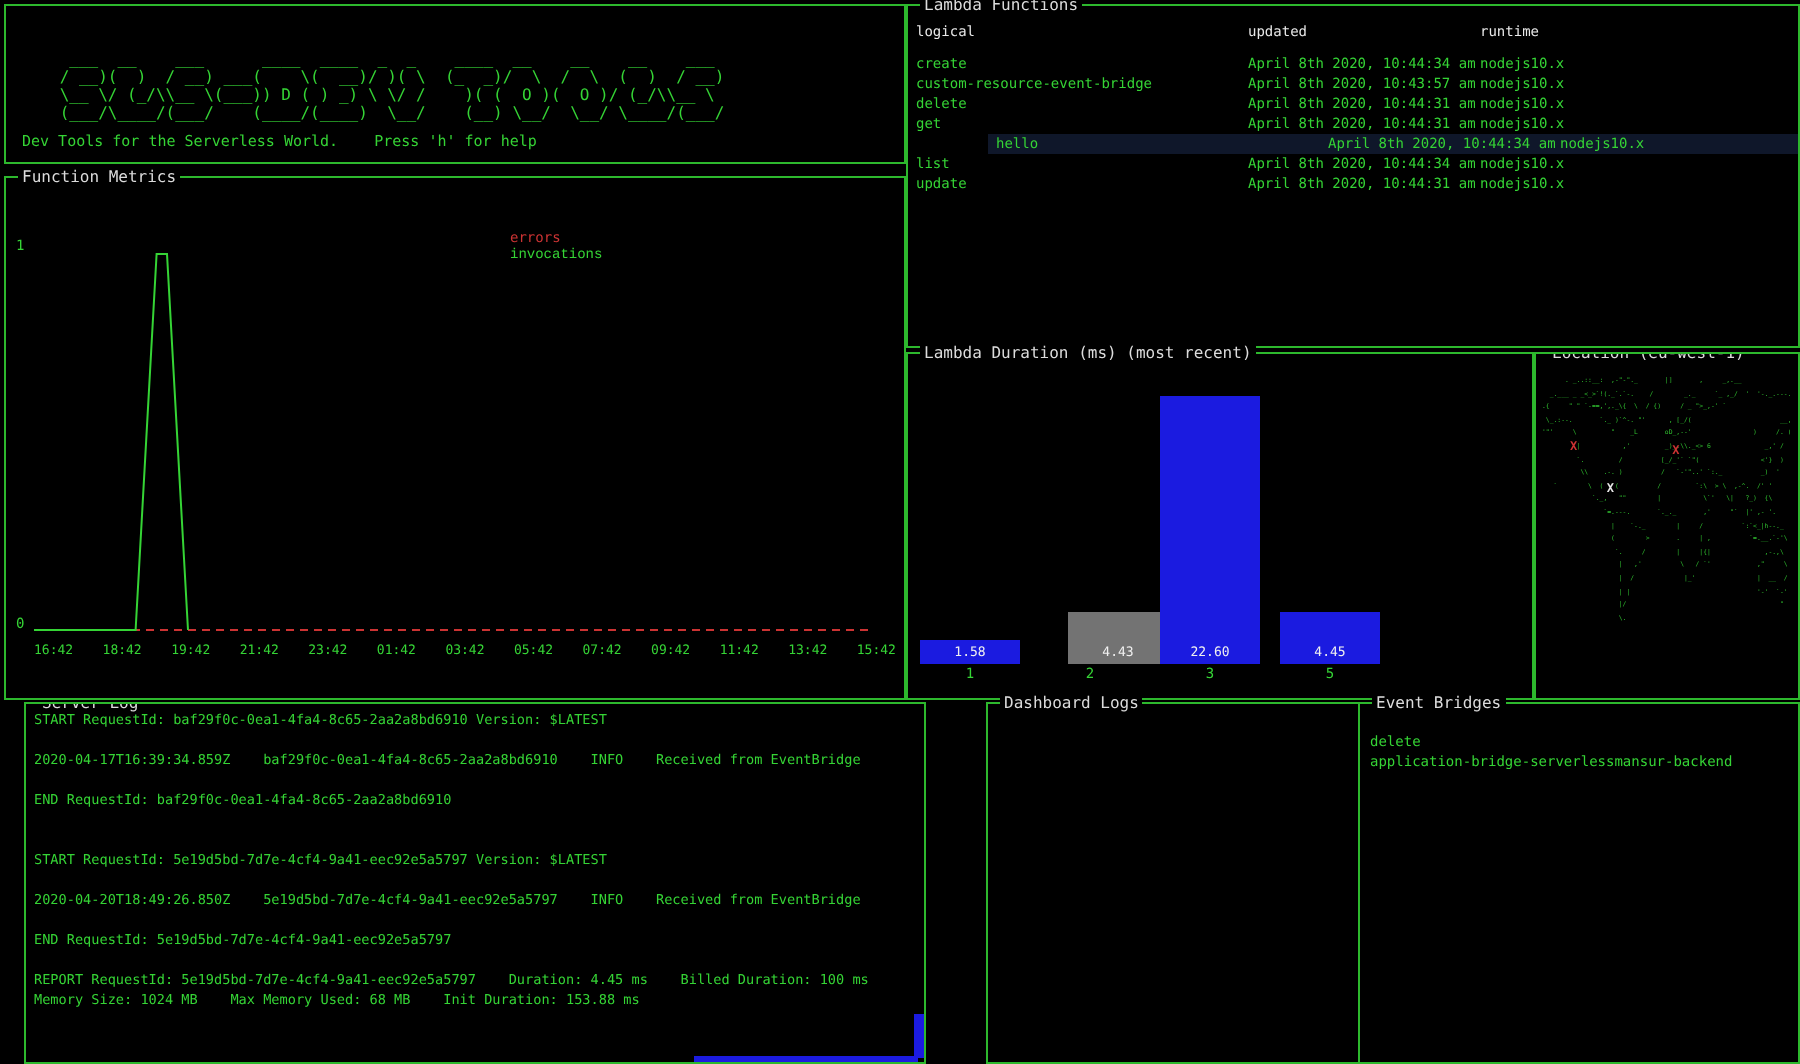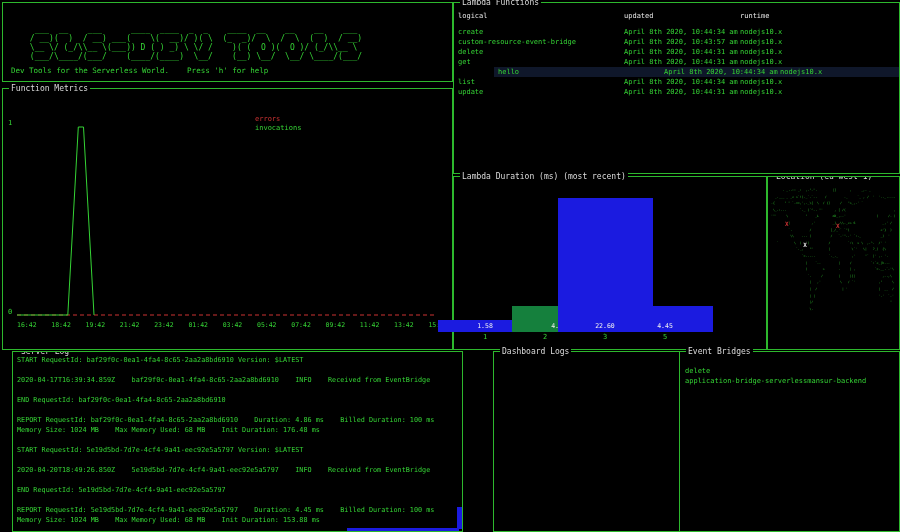"invocations" .legend-invocations { font-family: none -> Liberation Mono, monospace }
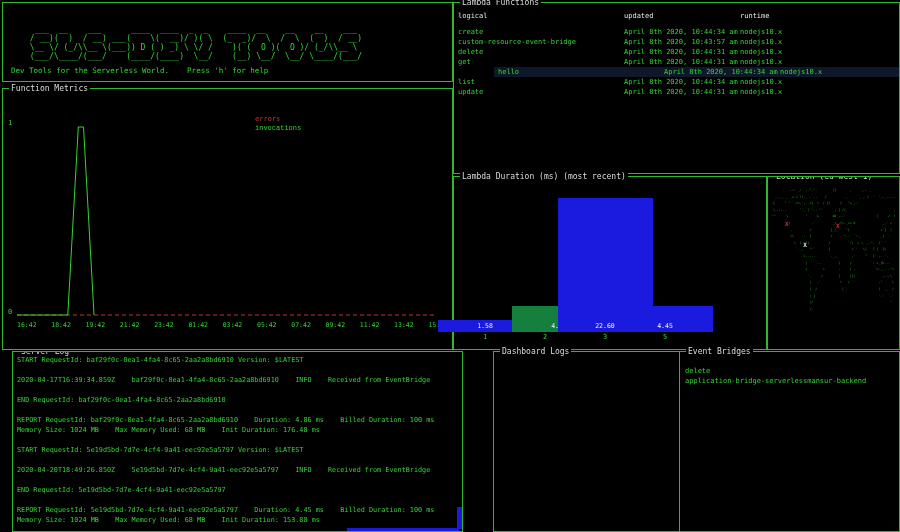"1.58" .bar { padding-left: 45px -> none }
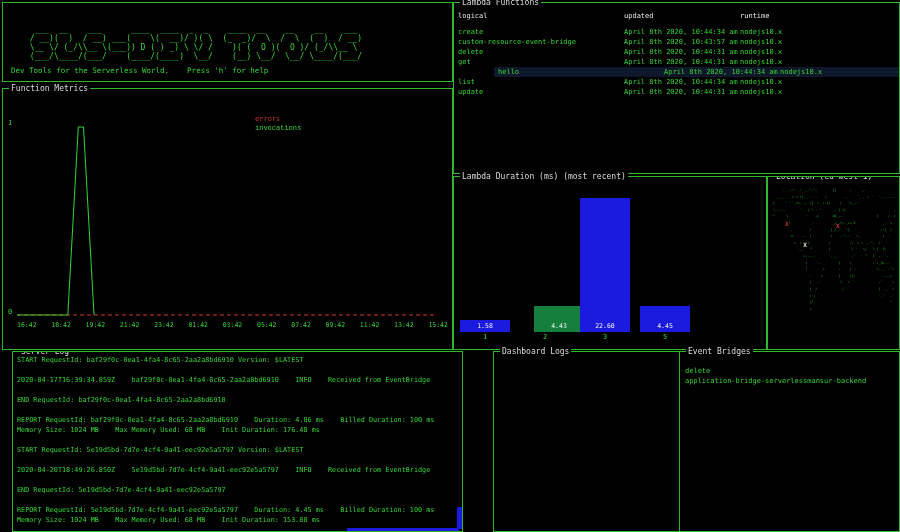"4.43" div.bar { background: #15803d -> #737373 }
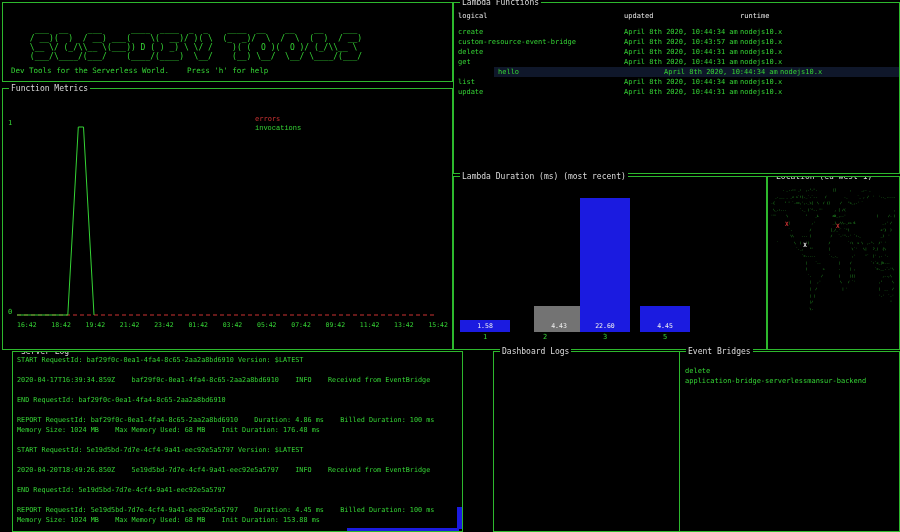"REPORT RequestId: baf29f0c-0ea1-4fa4-8c65-2aa2a8bd6910" div.log-line { html: <div>REPORT RequestId: baf29f0c-0ea1-4fa4-8c65-2aa2a8bd6910 Duration: 4.86 ms Billed Duration: 100 ms Memory Size: 1024 MB Max Memory Used: 68 MB Init Duration: 176.48 ms</div> -> none }
